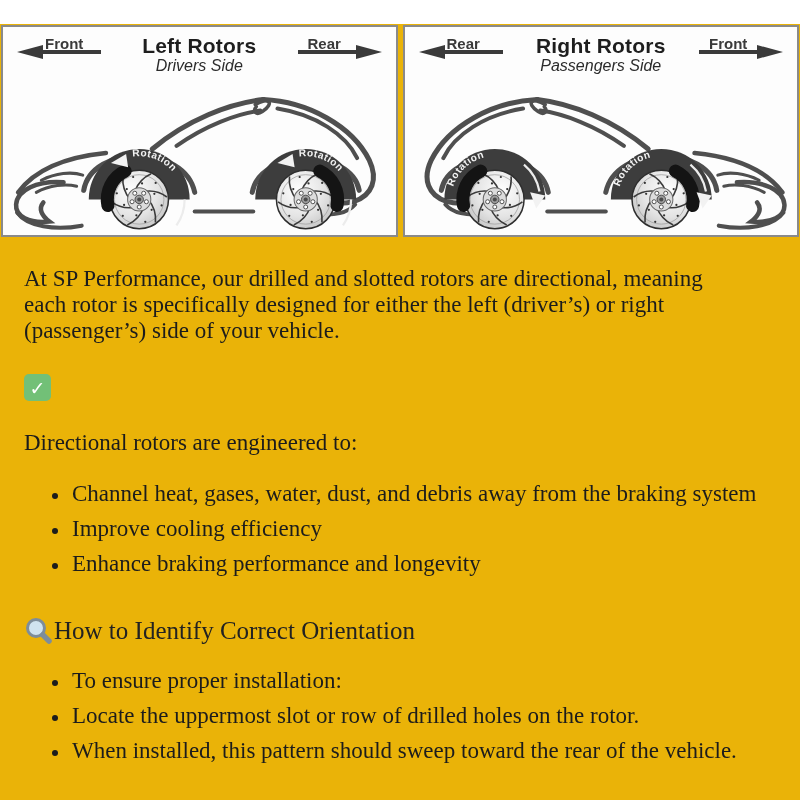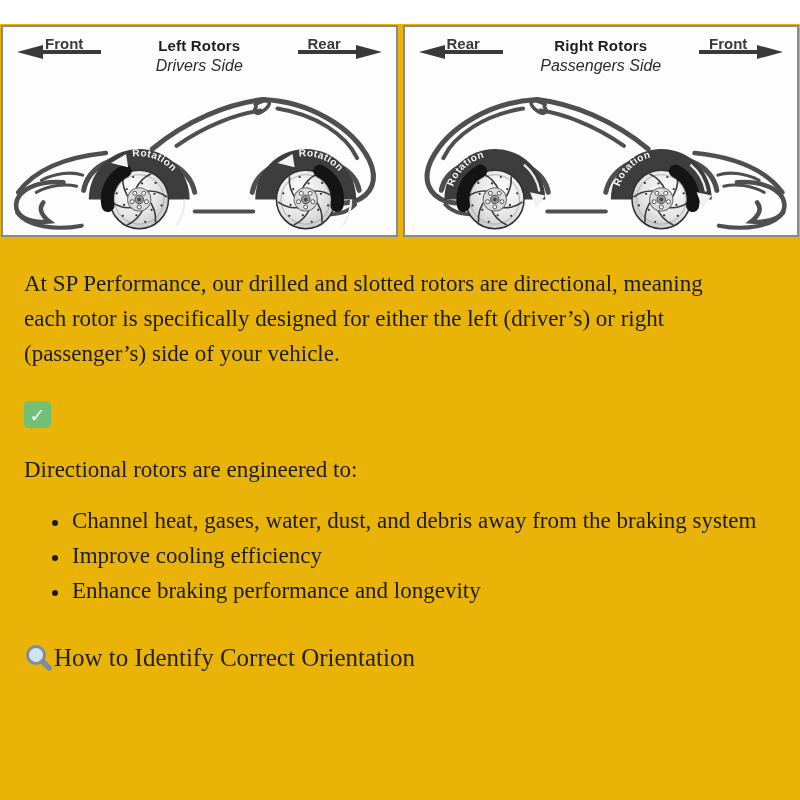"Left Rotors" .panel-title { font-size: 15px -> 21px }
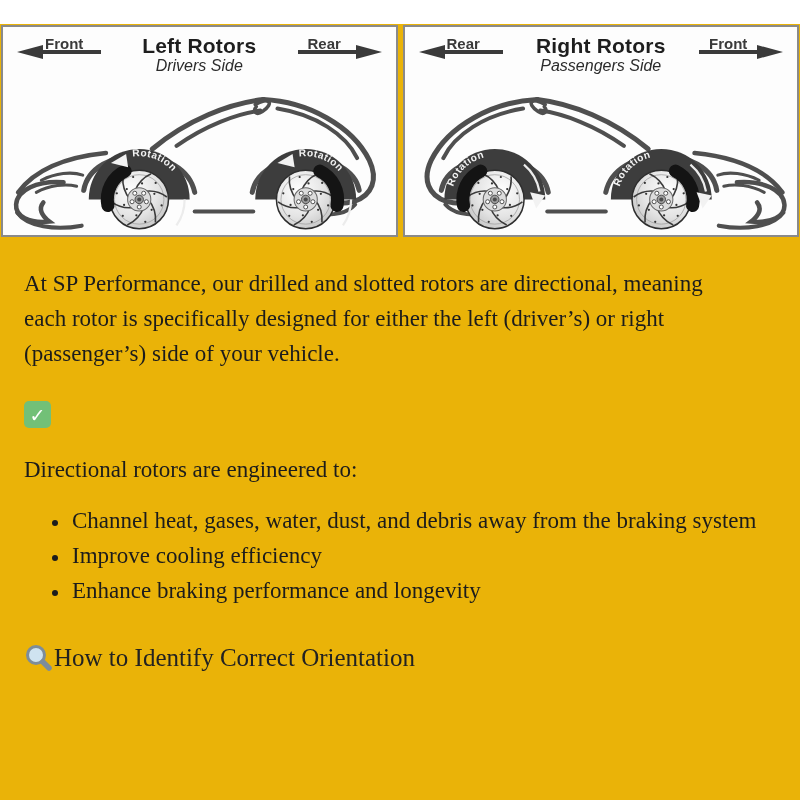"At SP Performance, our drilled" .intro { line-height: 35px -> 26px }
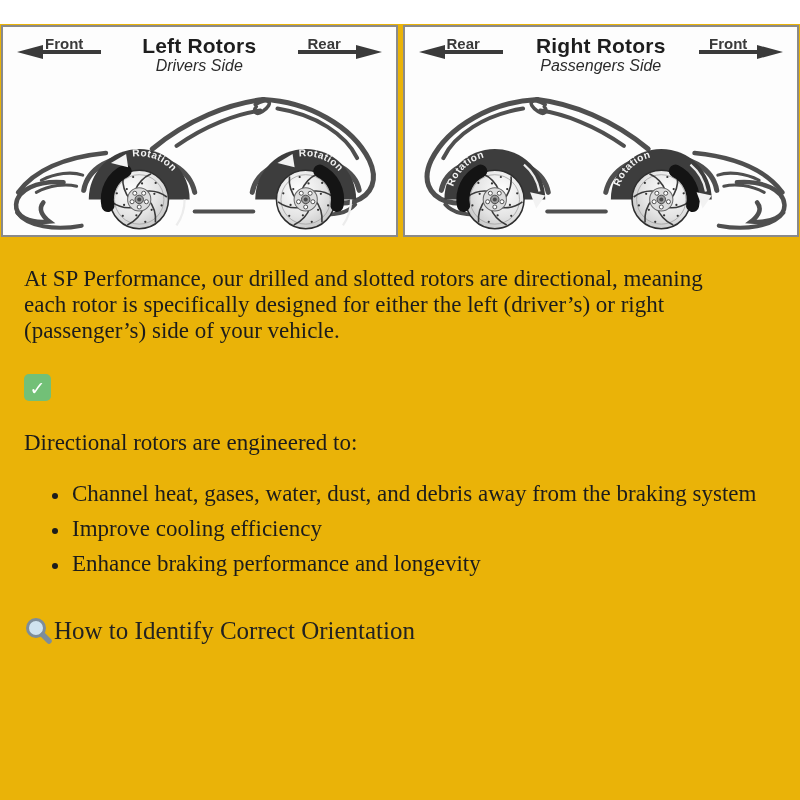"To ensure proper installation:" ul.blist { html: none -> <ul> <li>To ensure proper installation:</li> <li>Locate the uppermost slot or row of drilled holes on the rotor.</li> <li>When installed, this pattern should sweep toward the rear of the vehicle.</li> </ul> }
